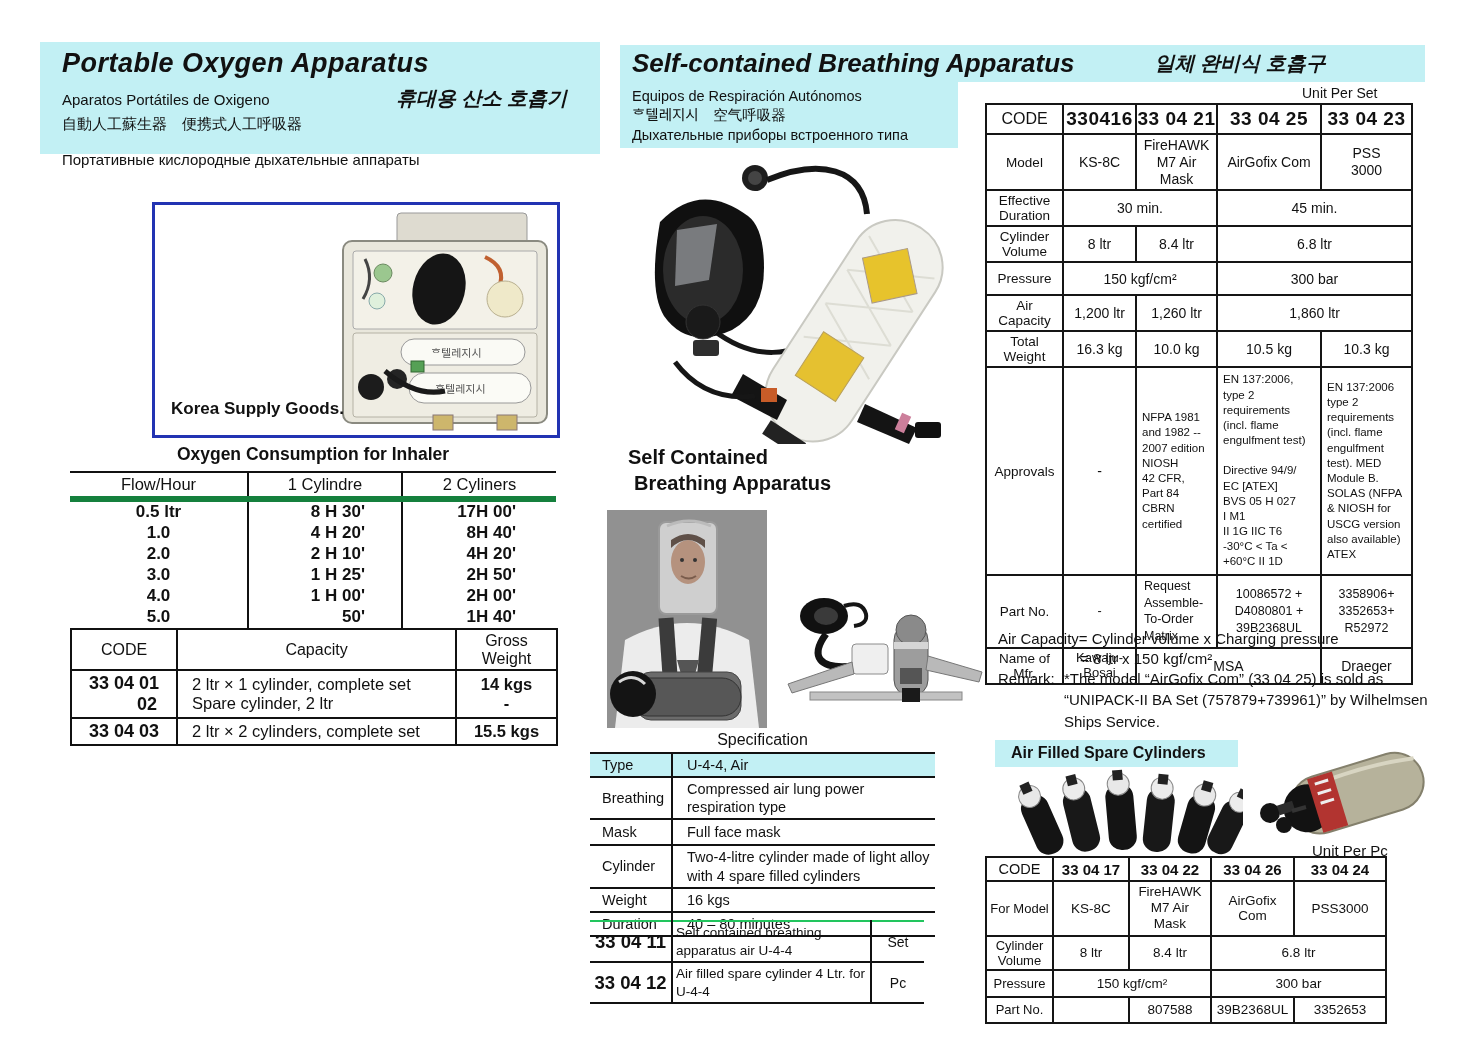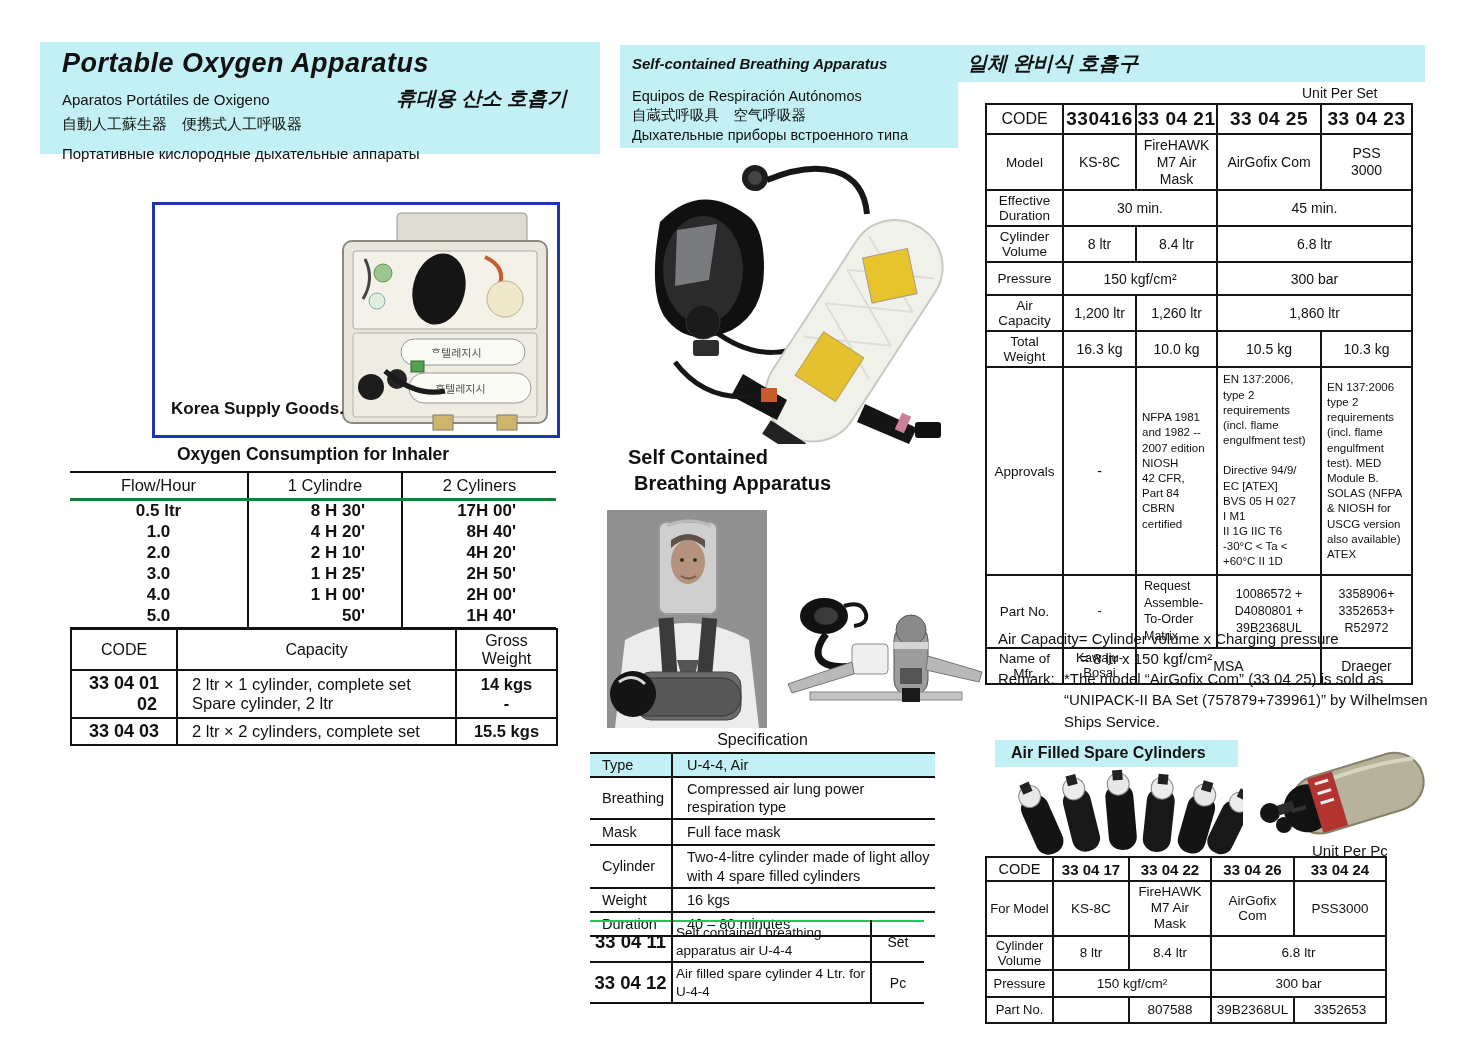"Self-contained Breathing Apparatus" .rh-band .t { font-size: 15px -> 26px }
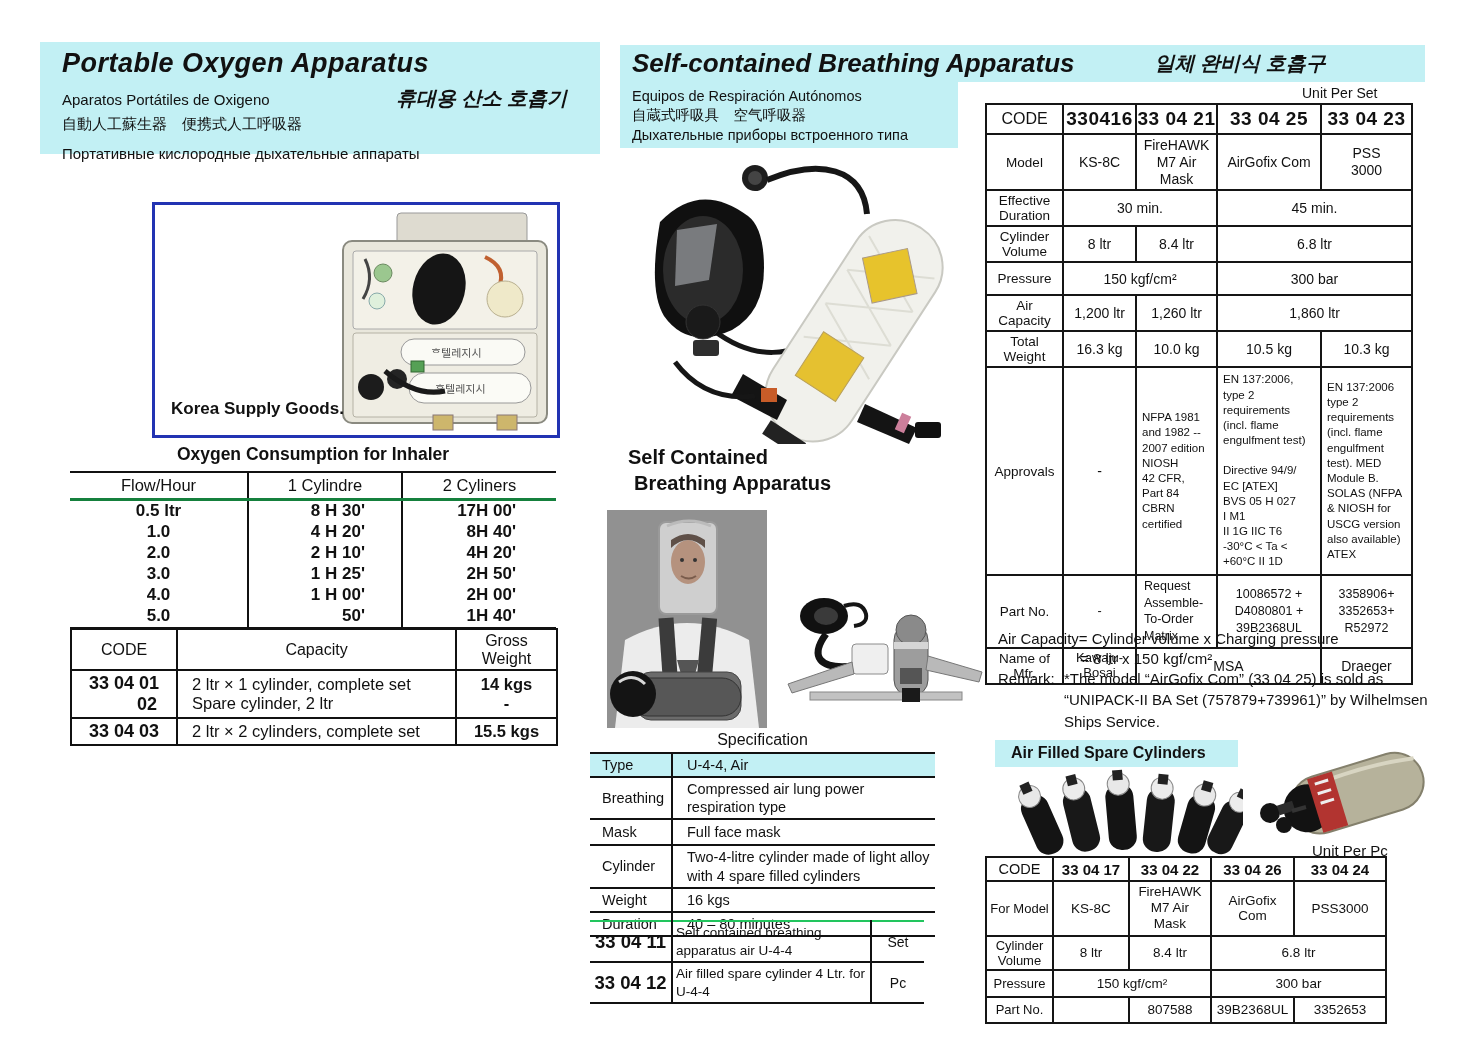"自蔵式呼吸具 空气呼吸器" div { text: 自蔵式呼吸具 -> ᄒ텔레지시 }
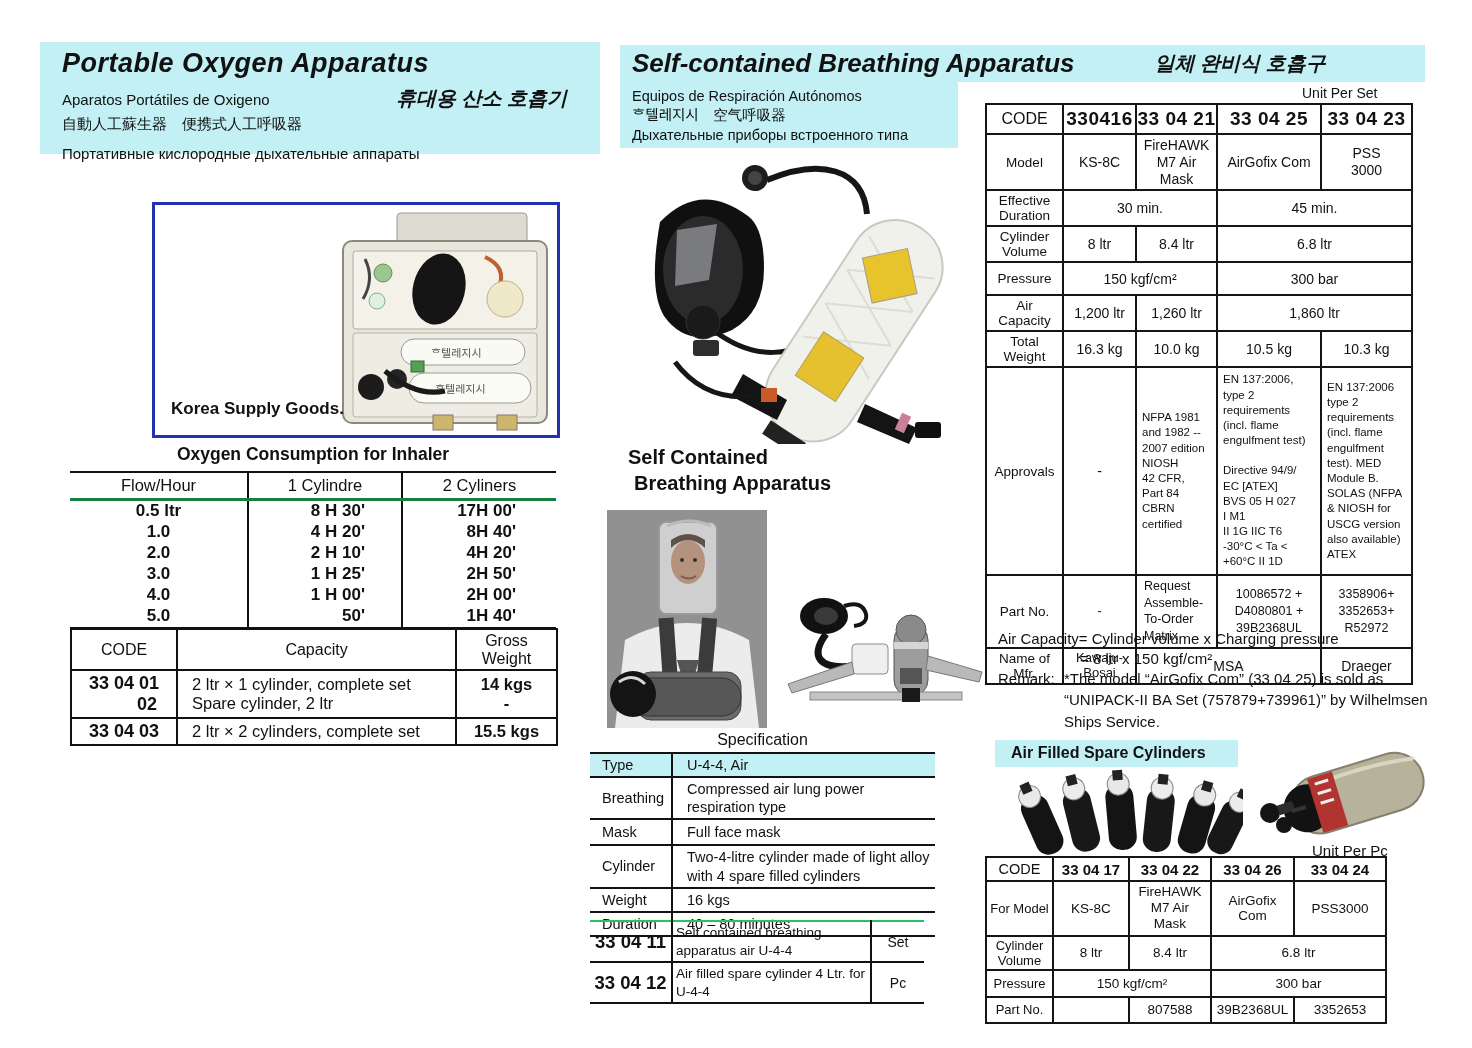"Портативные кислородные дыхательные" .lh .ru { margin-top: 11px -> 17px }
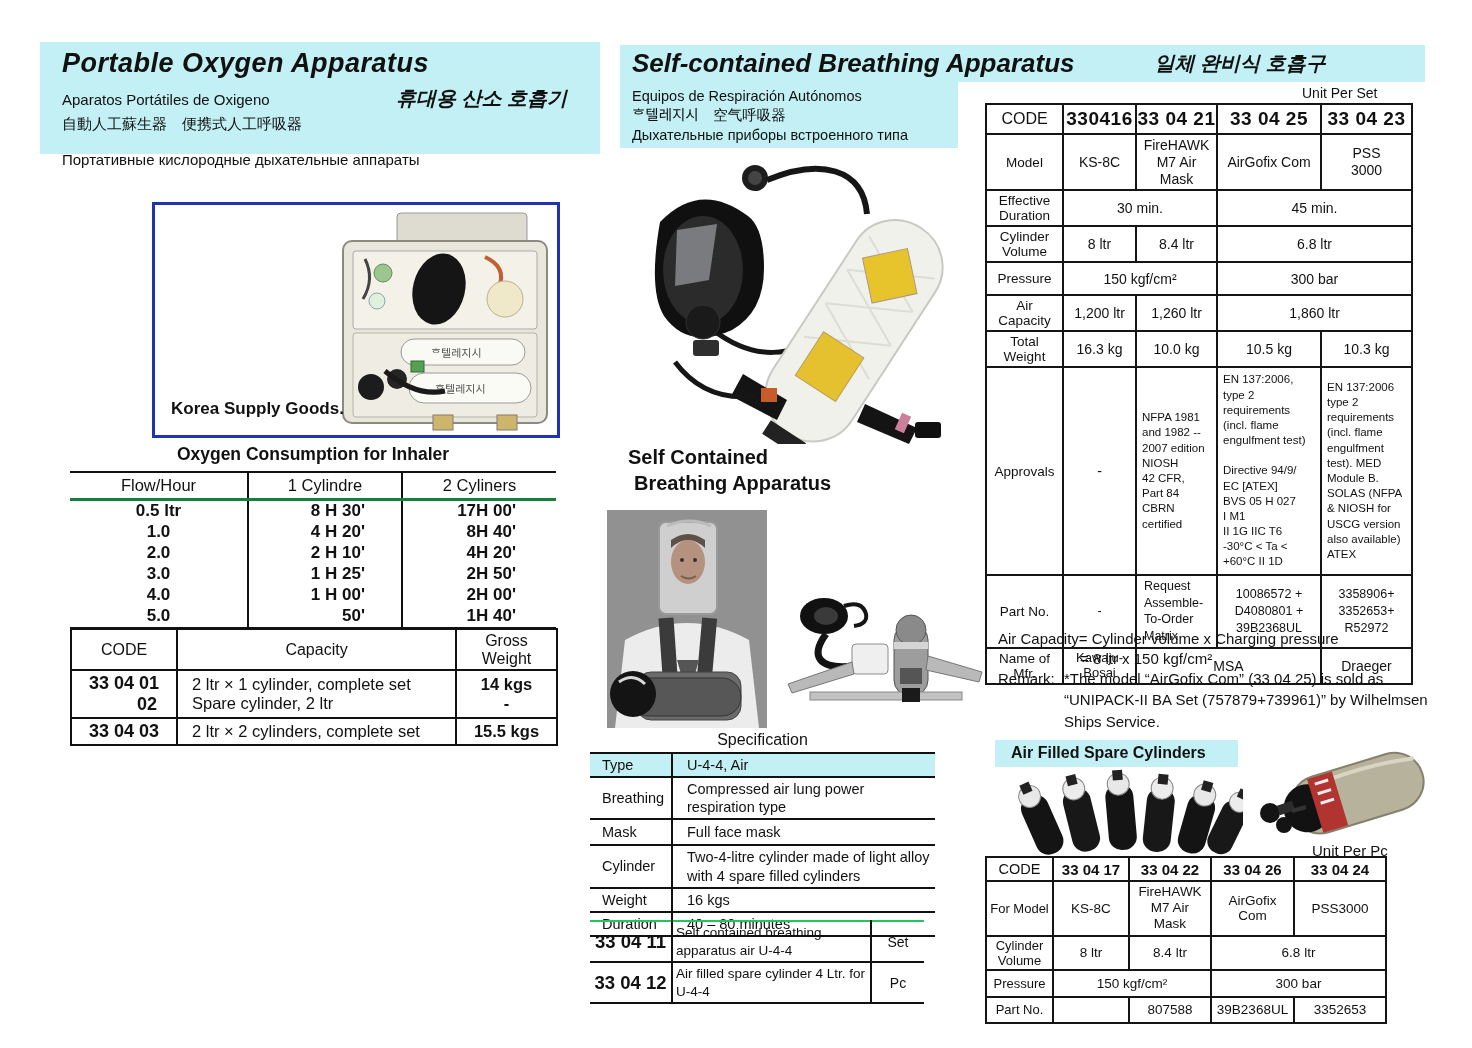"Flow/Hour" .ct th { border-bottom: 3px solid #15803d -> 6px solid #15803d }
